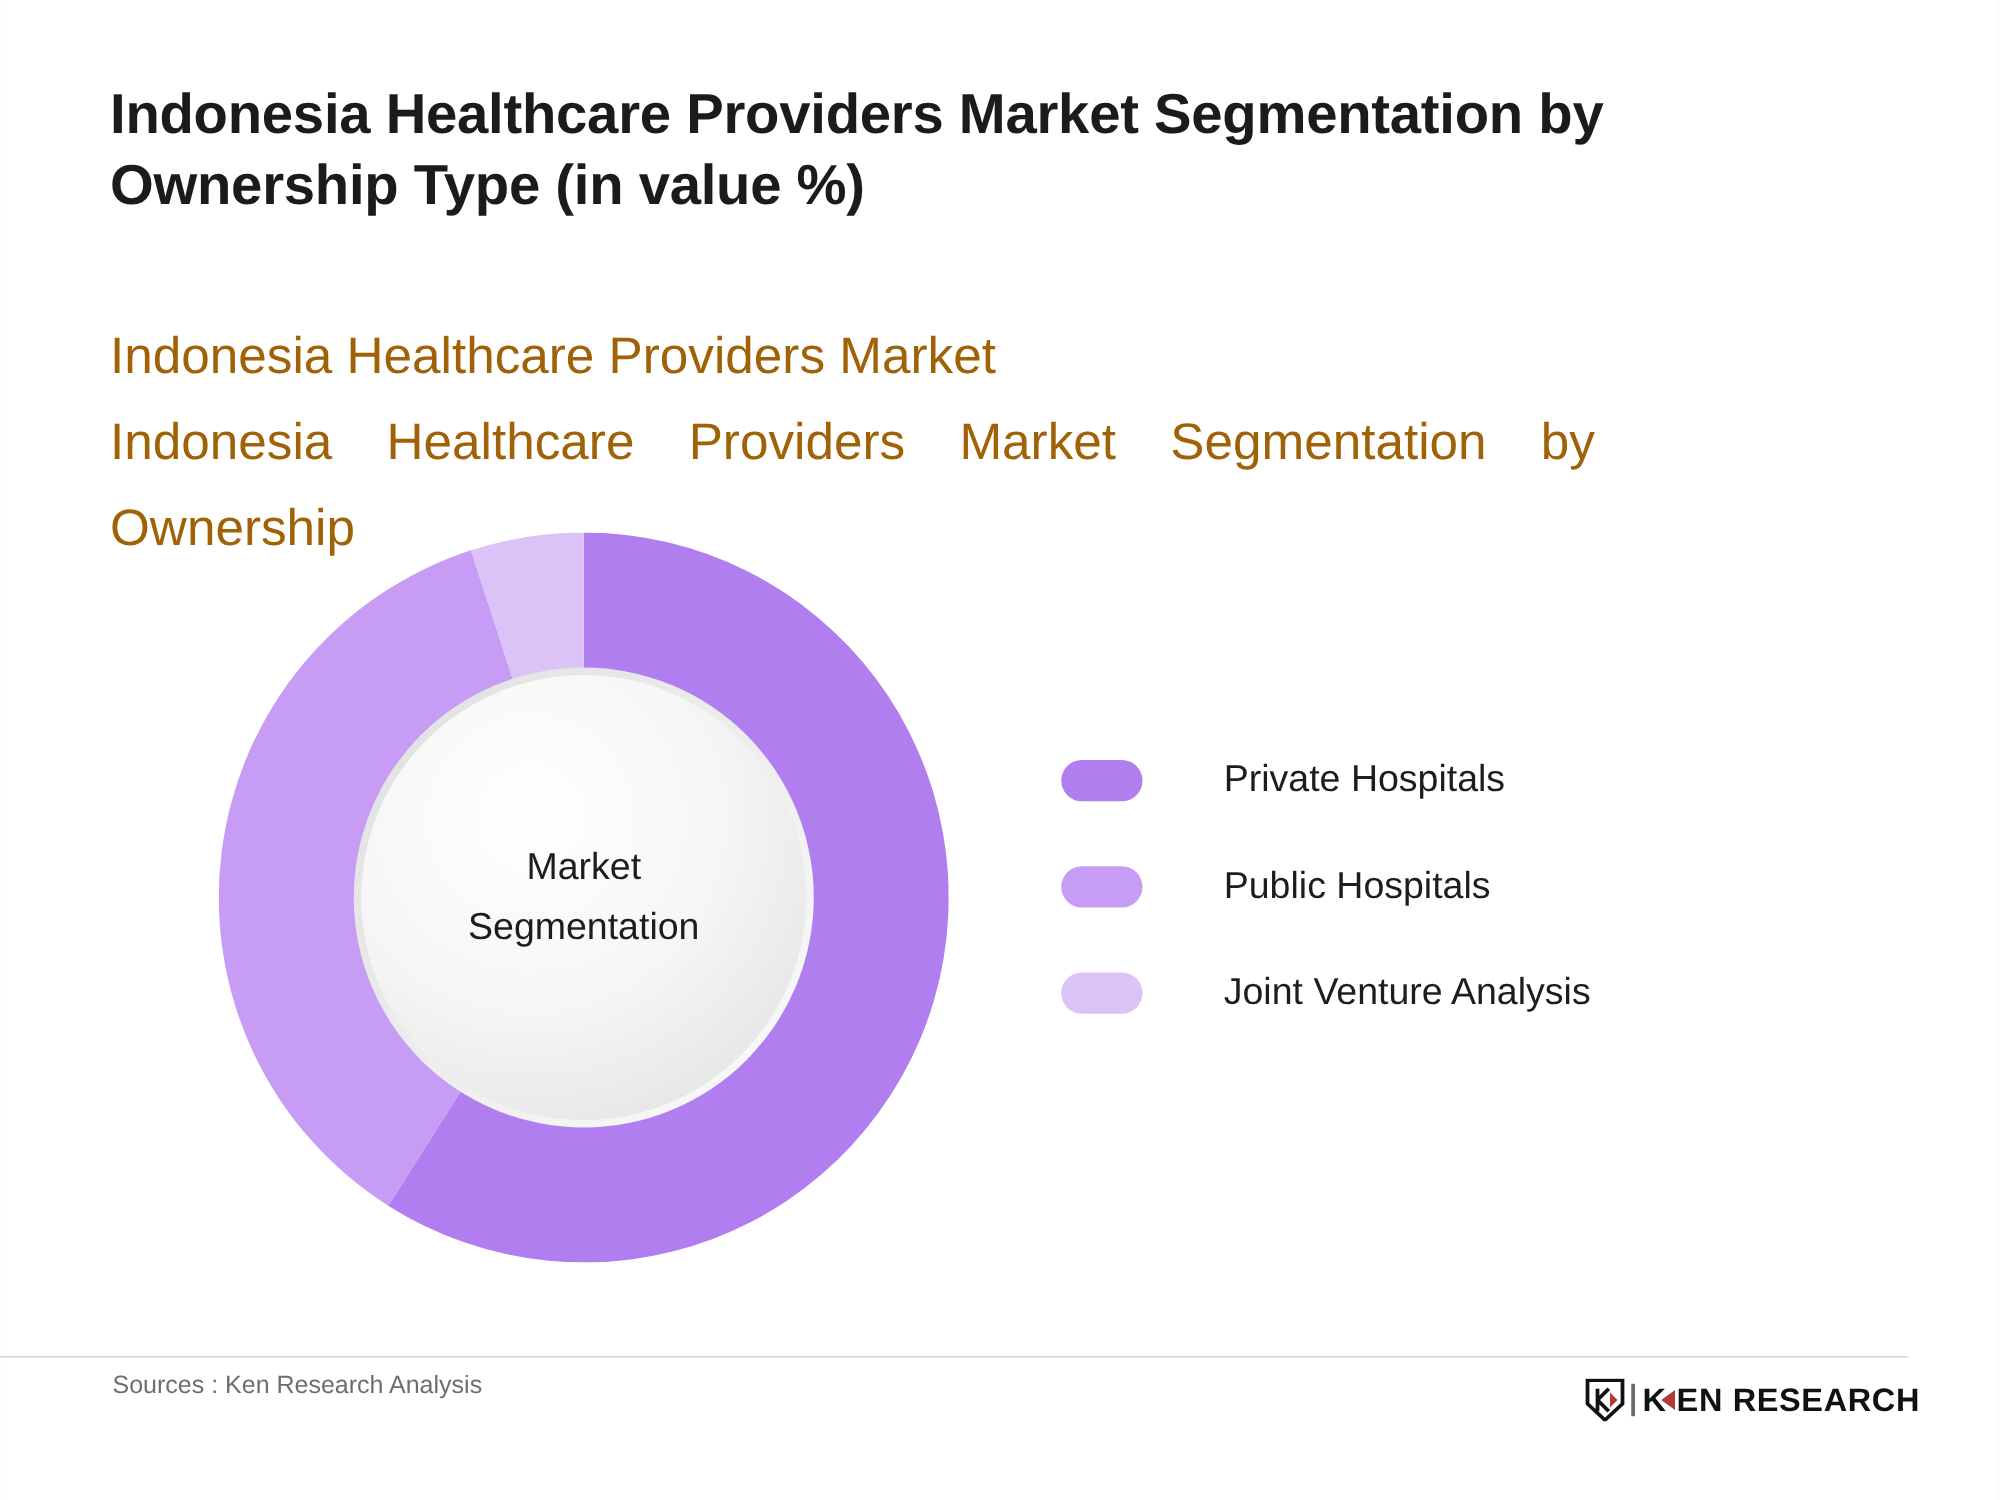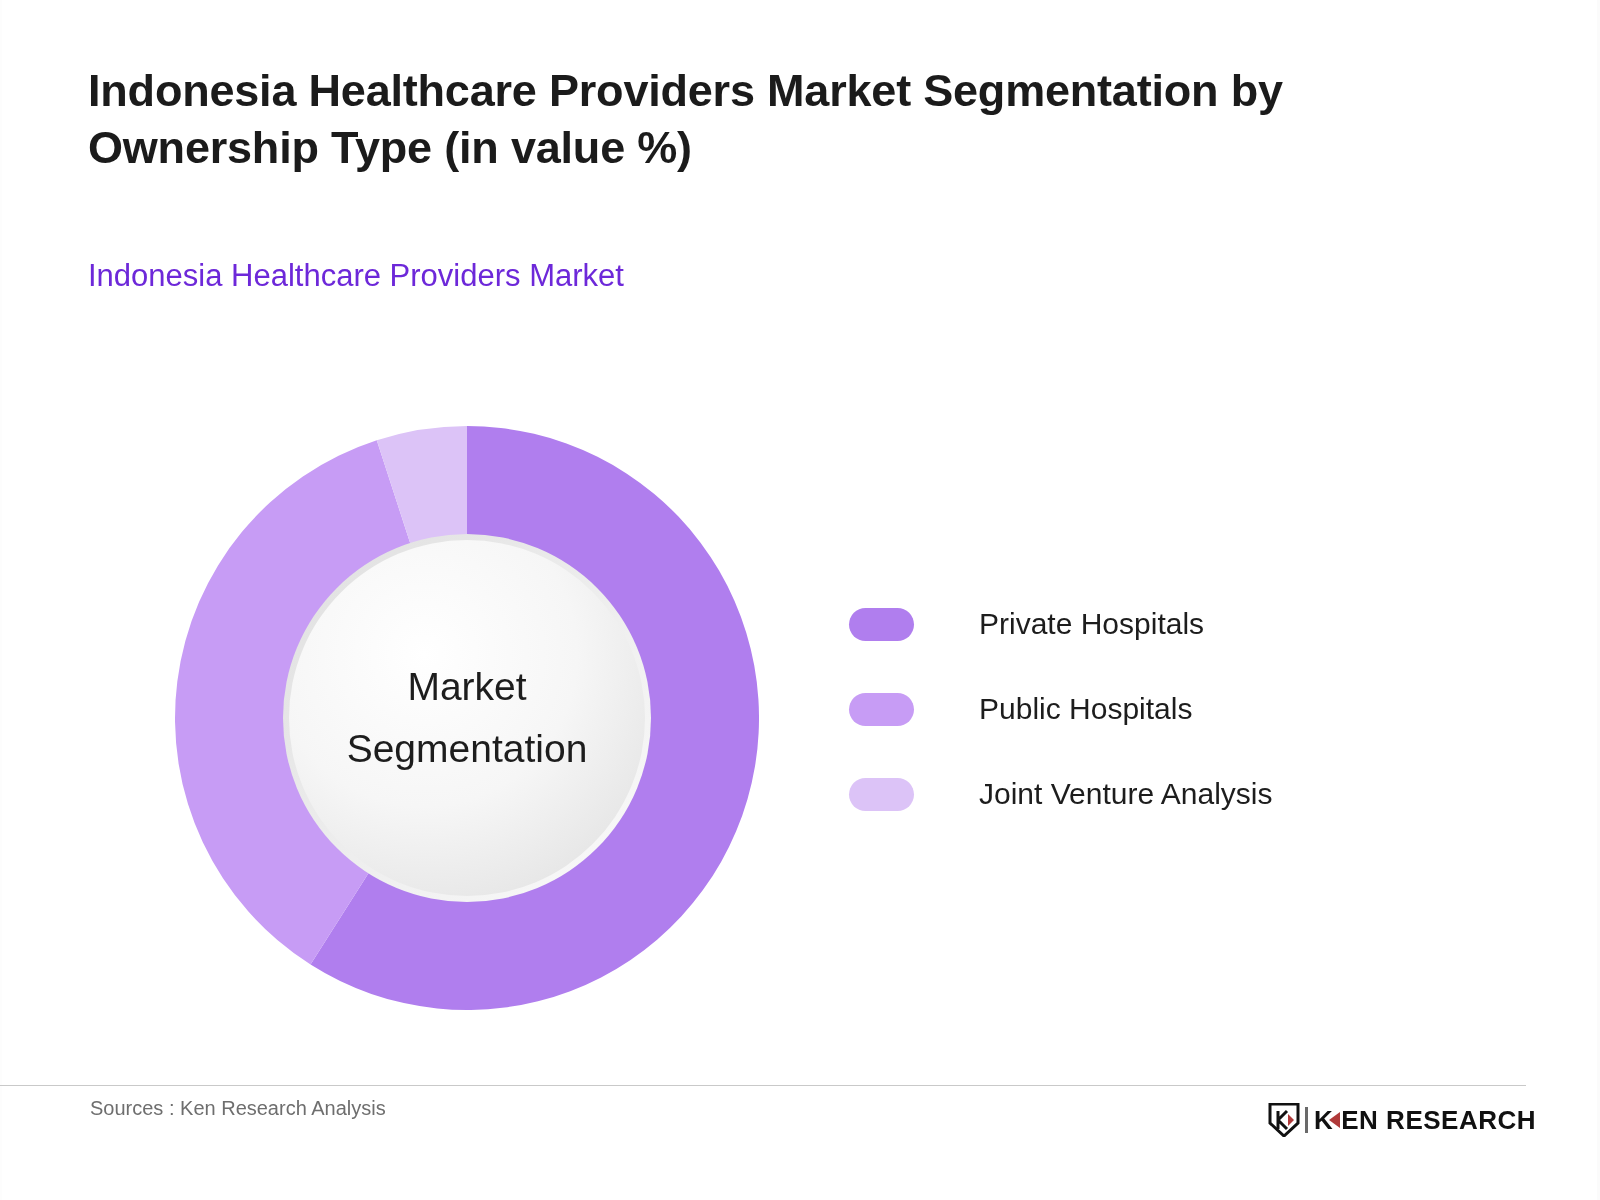"Indonesia Healthcare Providers Market" .subtitle { color: #6d28d9 -> #a16207; font-size: 31px -> 41px }
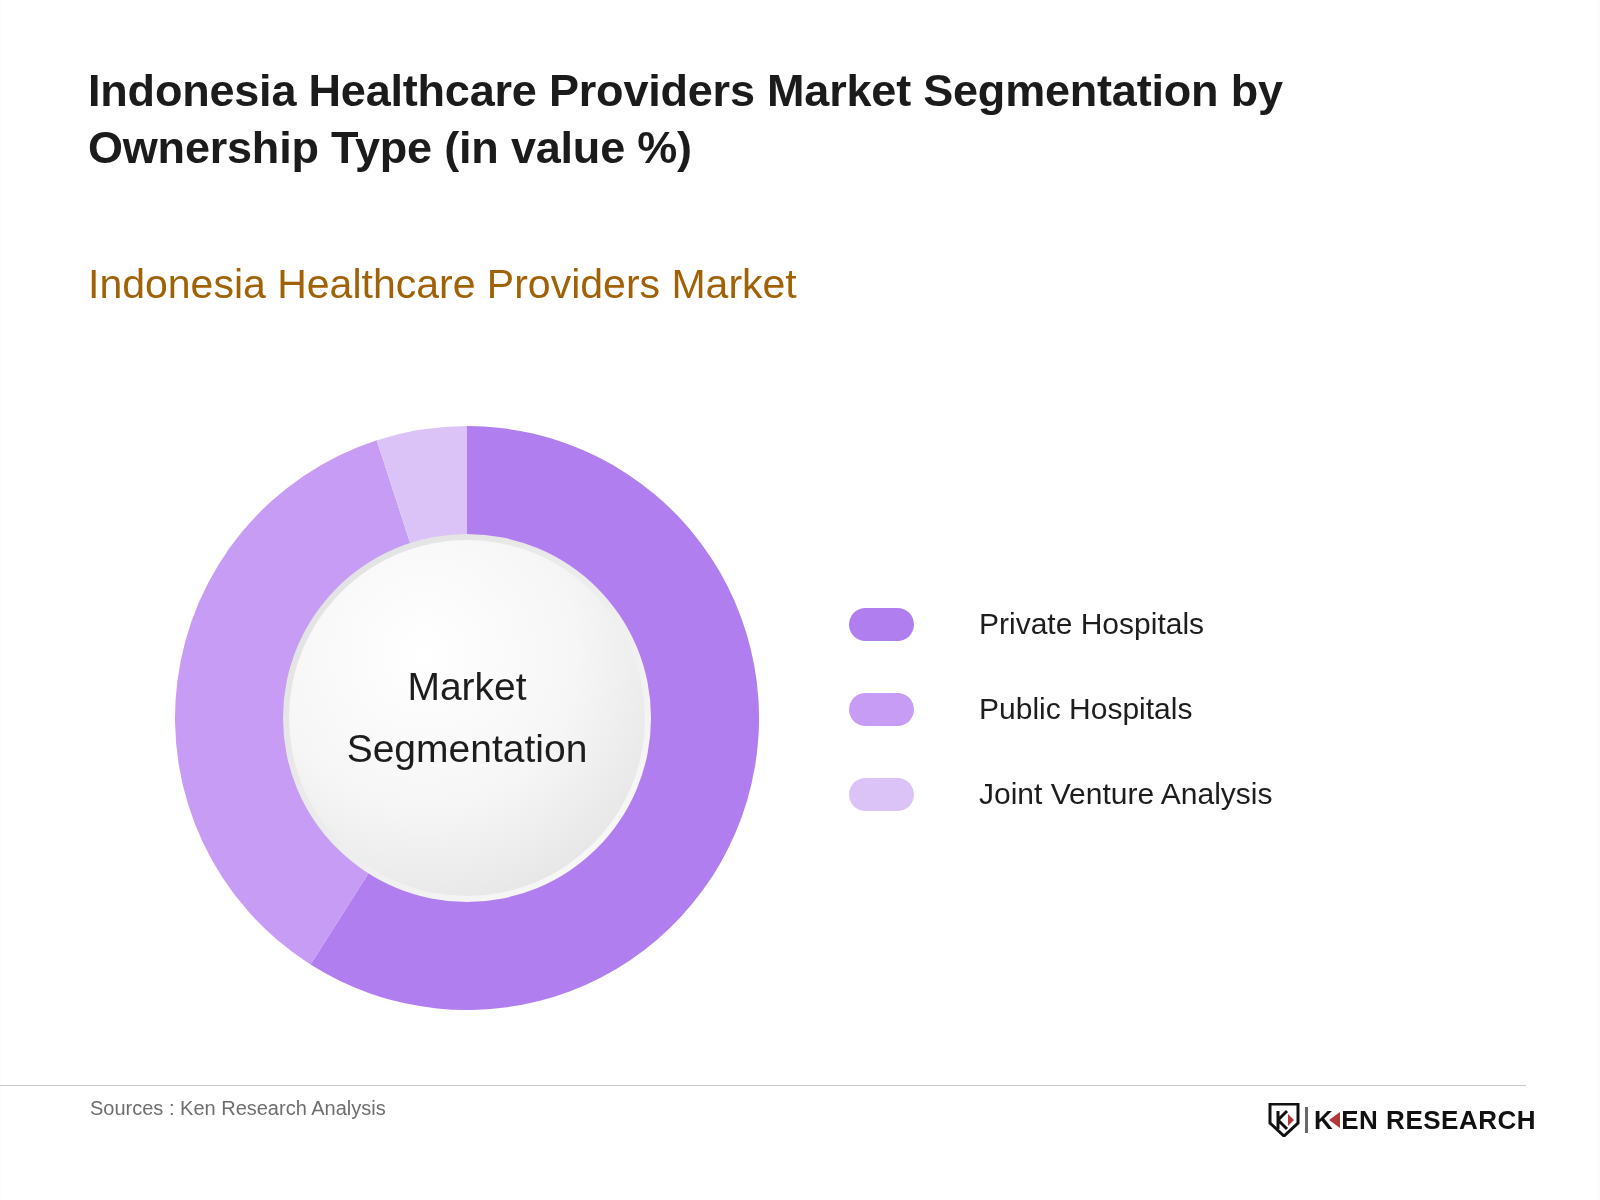"Indonesia Healthcare Providers Market Segmentation by Ownership" span.line2 { html: none -> <span>Indonesia Healthcare Providers Market Segmentation by Ownership</span> }
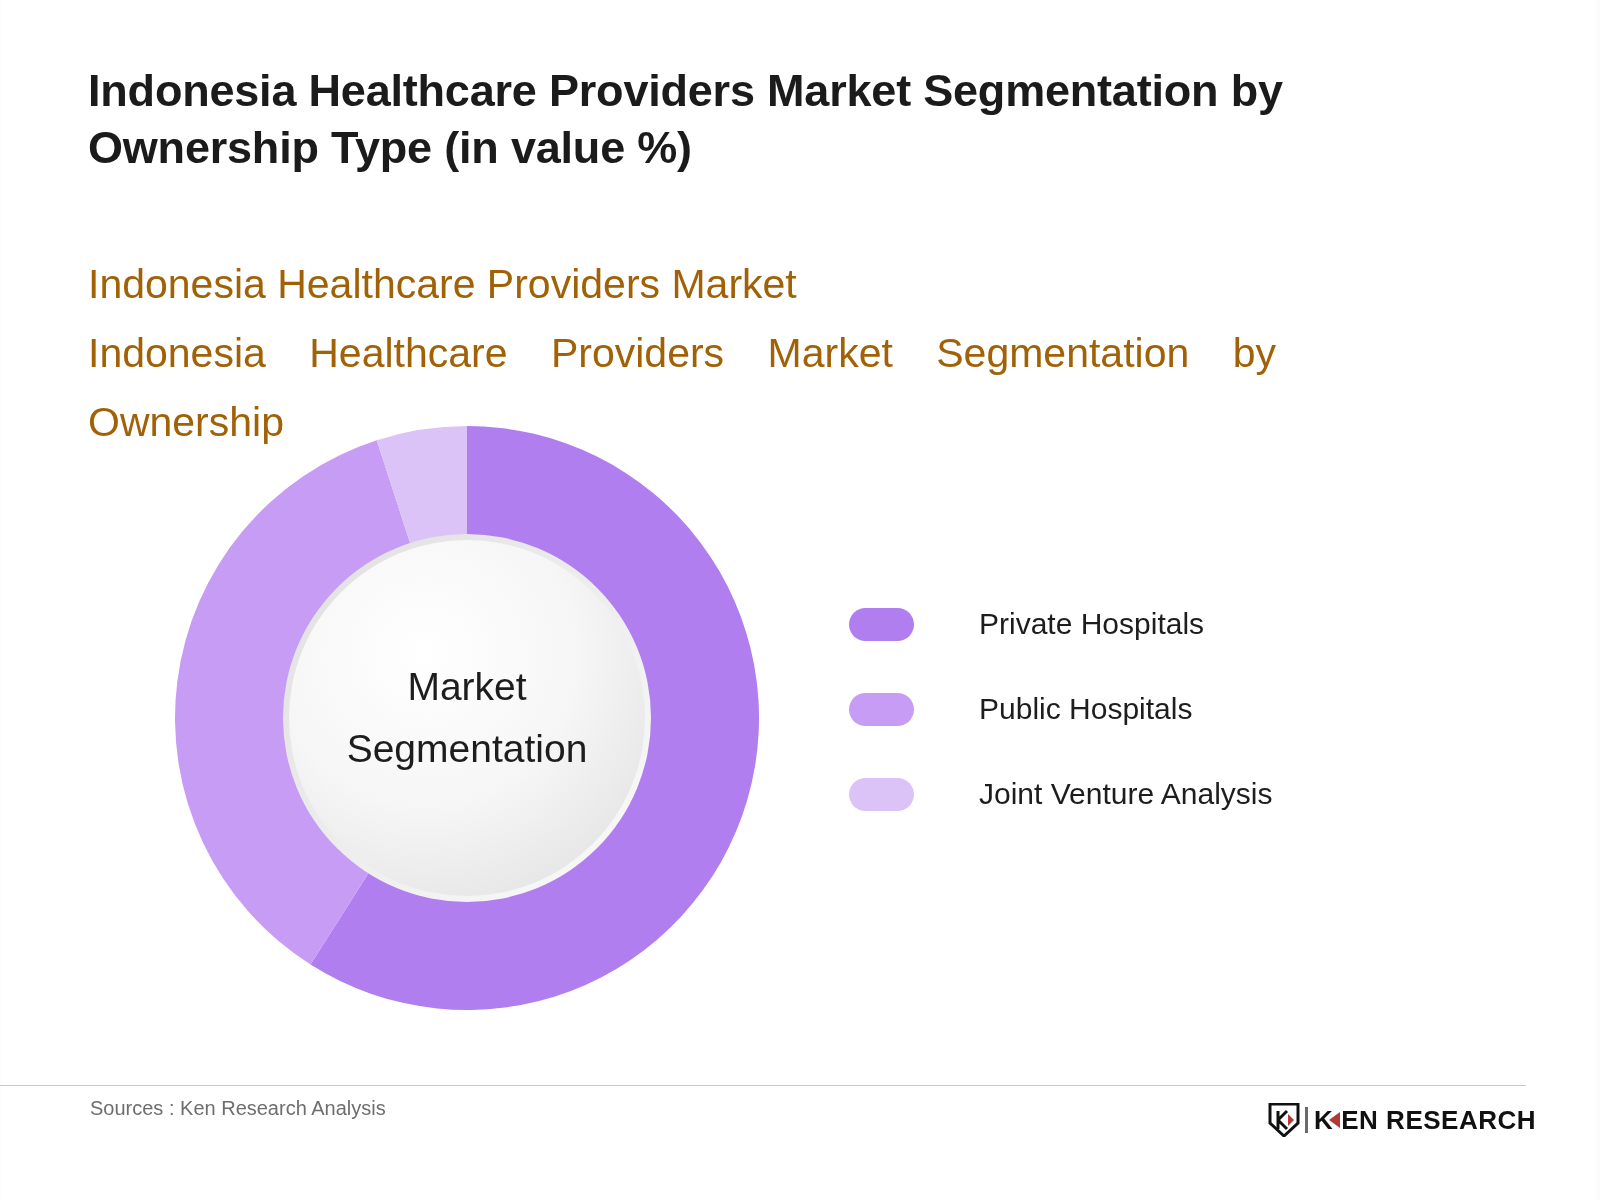"Market" .donut-center-text { font-size: 39px -> 30px }
